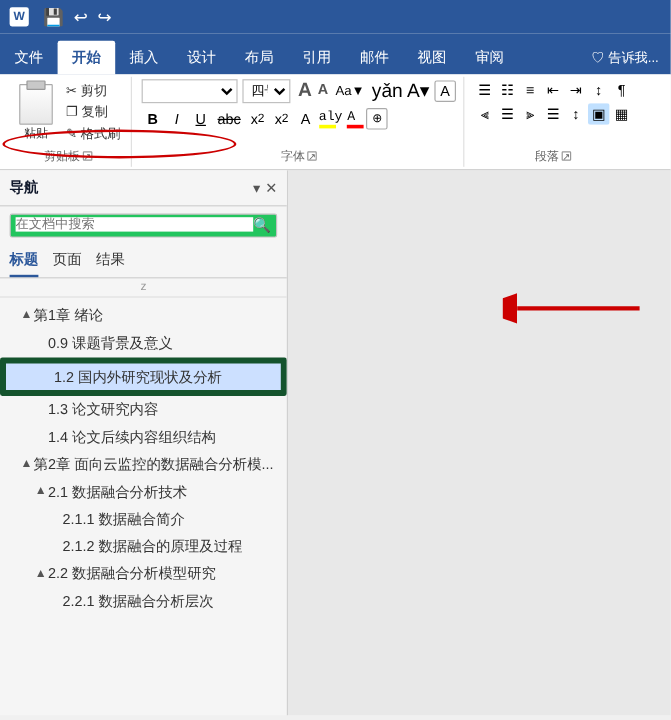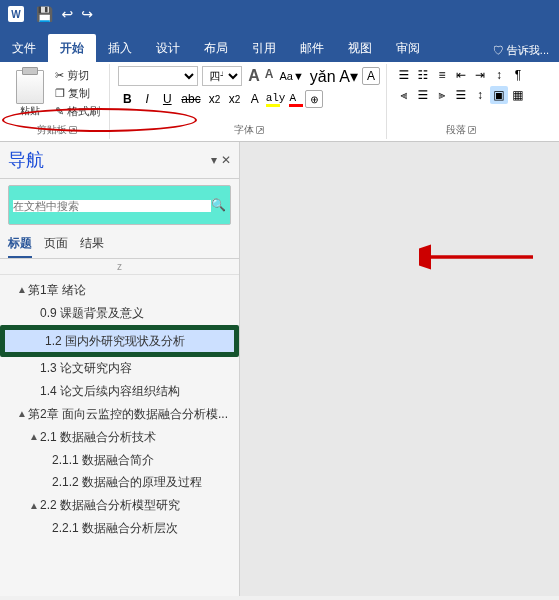"文件" .ribbon-tabs { align-items: flex-end -> none }
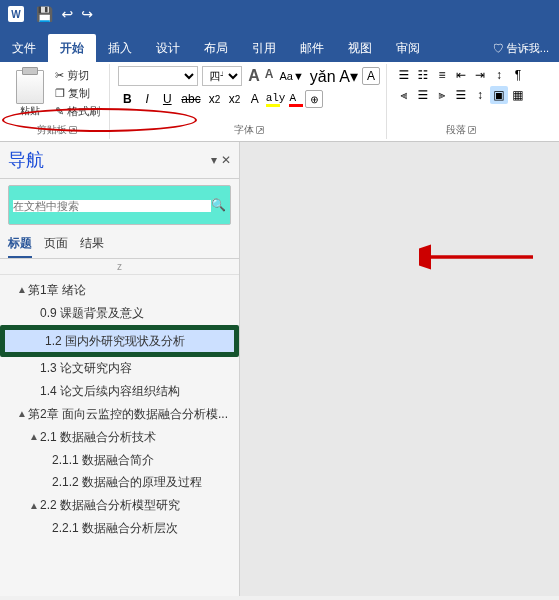"导航" .nav-title { color: #1d4ed8 -> #0f172a; font-size: 18px -> 12px; font-weight: normal -> bold }
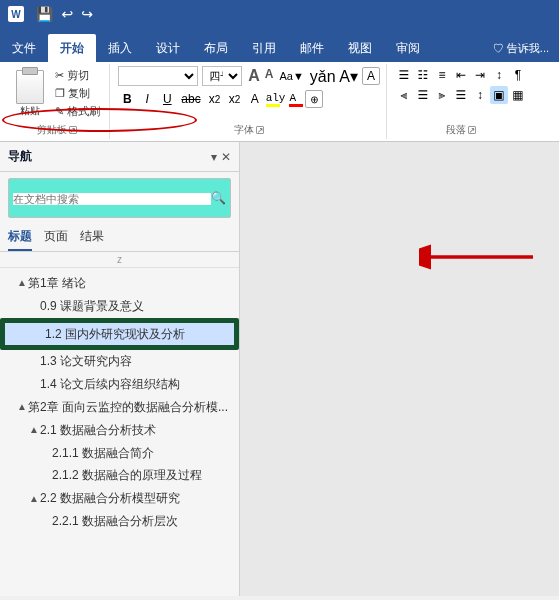"在文档中搜索" .nav-search { align-items: flex-end -> flex-start; background: #5eead4 -> #22c55e; padding: 12px 4px -> 2px 4px }
